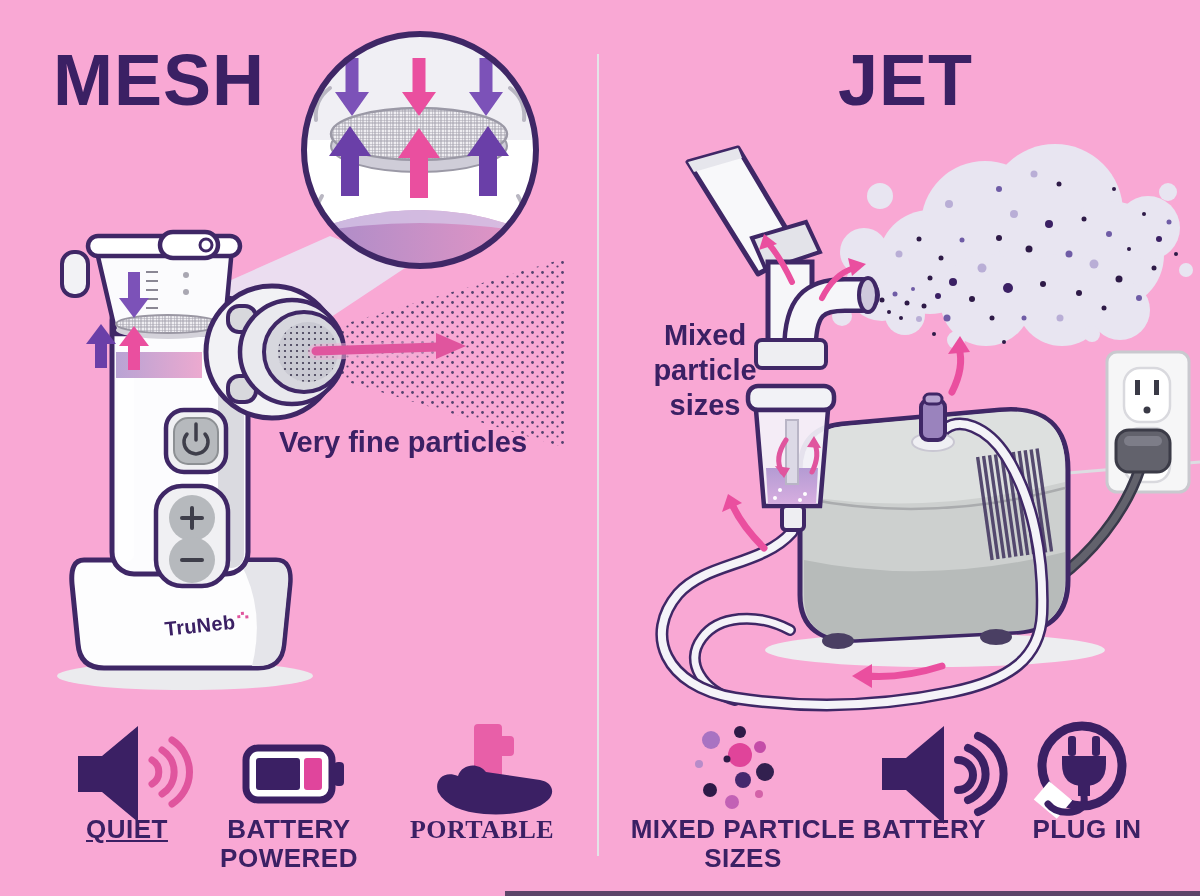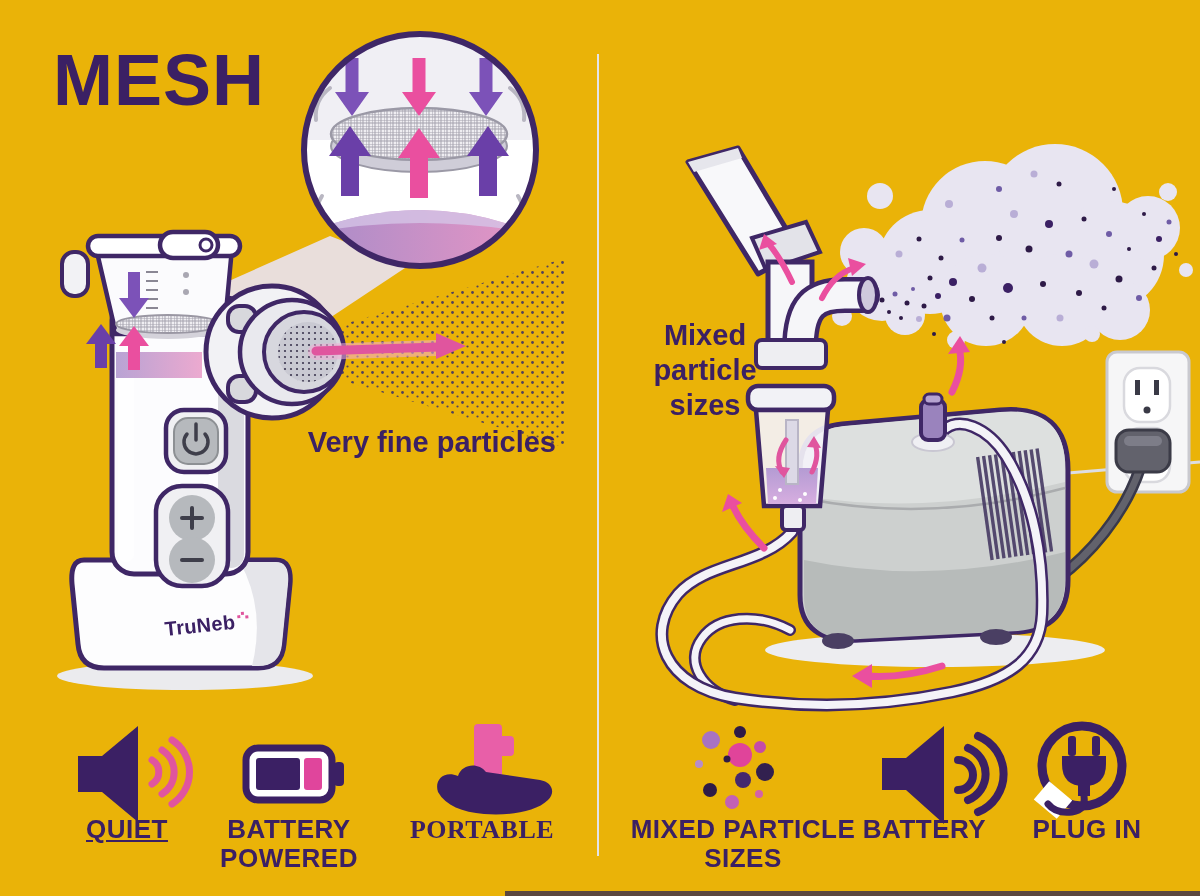"MESH" #stage { background: #eab308 -> #f9a8d4 }
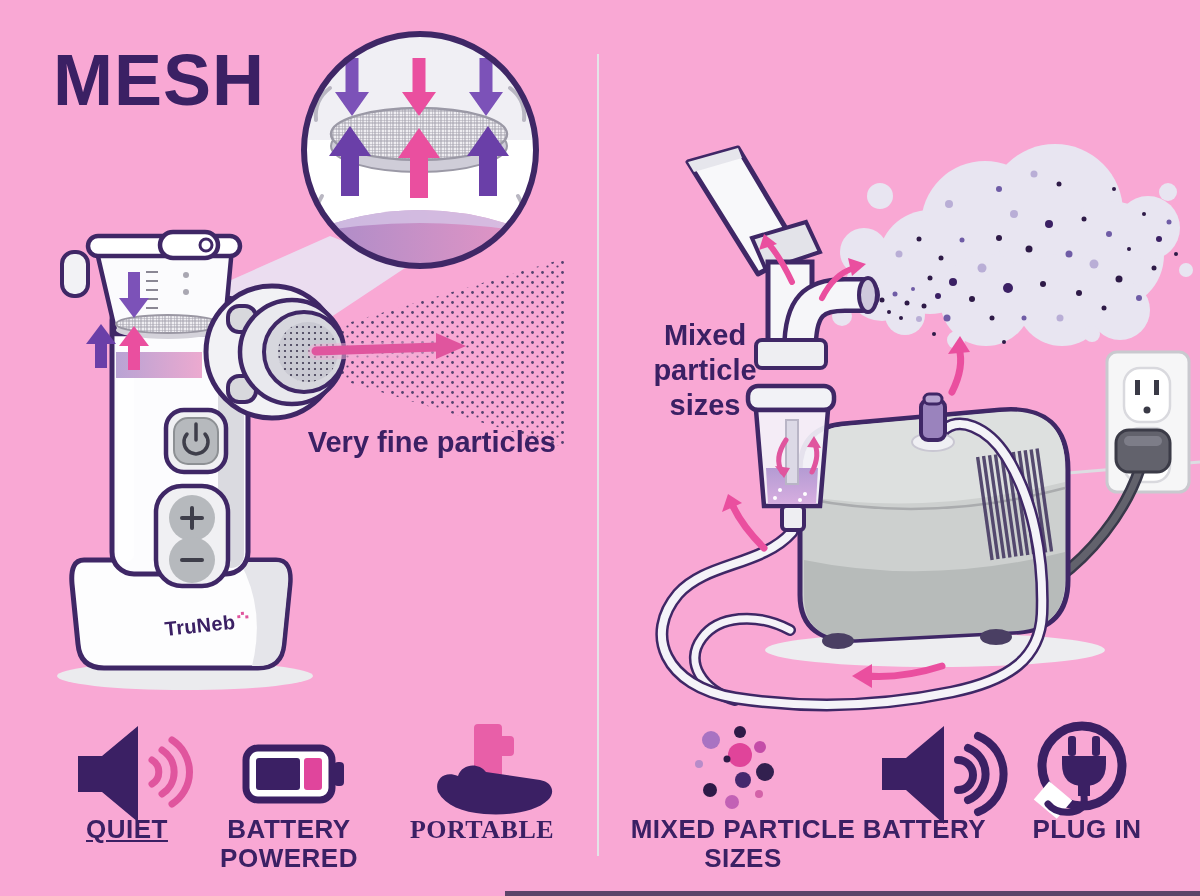"JET" div.txt { html: none -> <div>JET</div> }
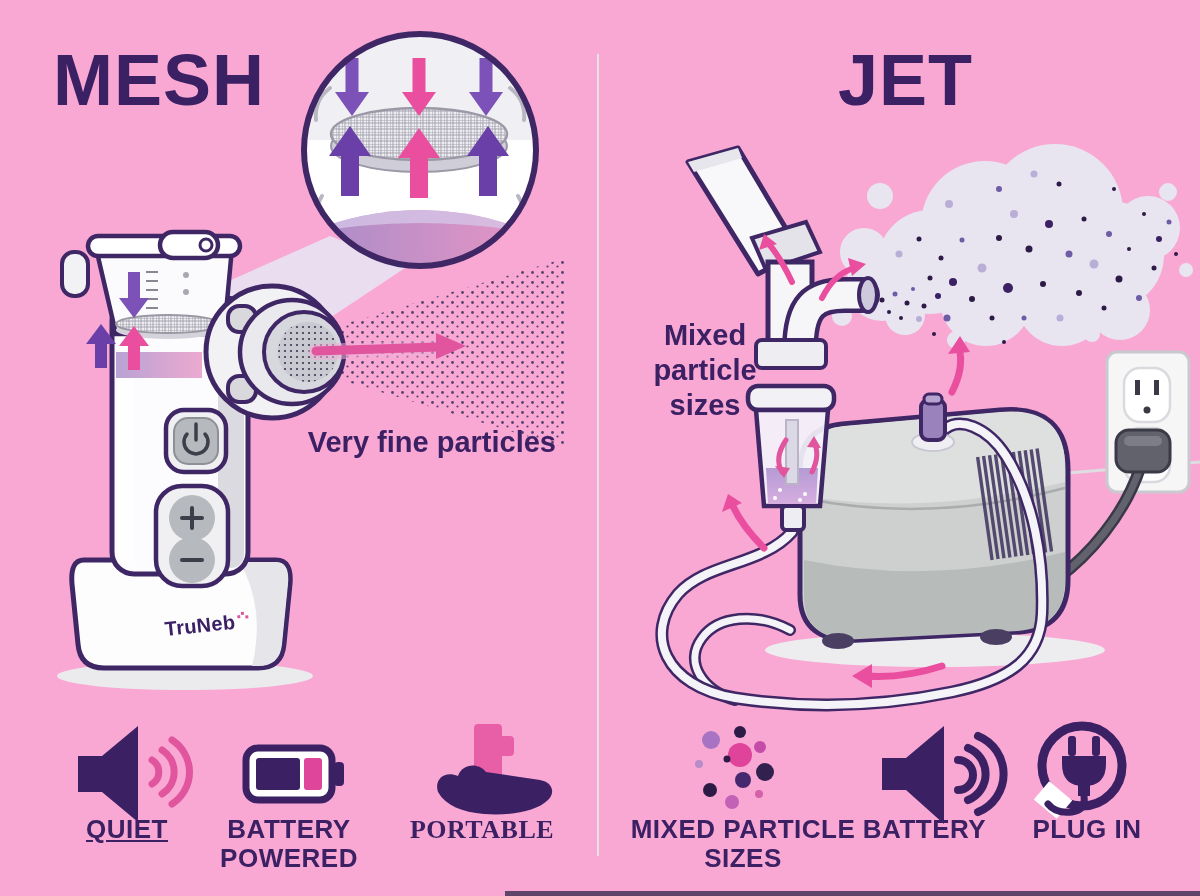"Very fine particles" div.txt { left: 276px -> 263px; text-align: right -> none }
